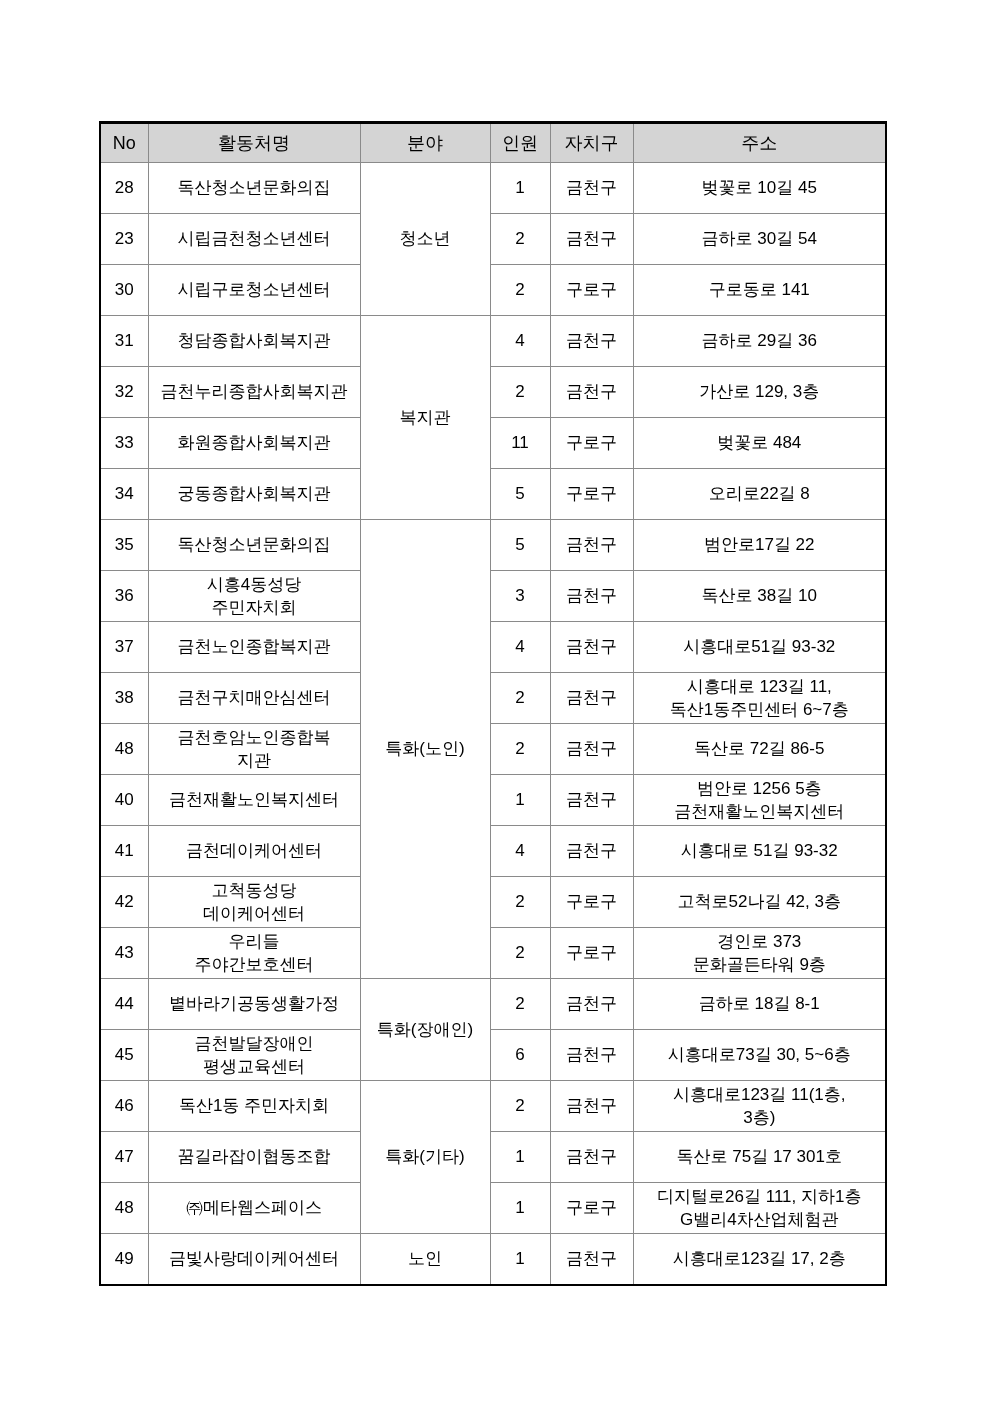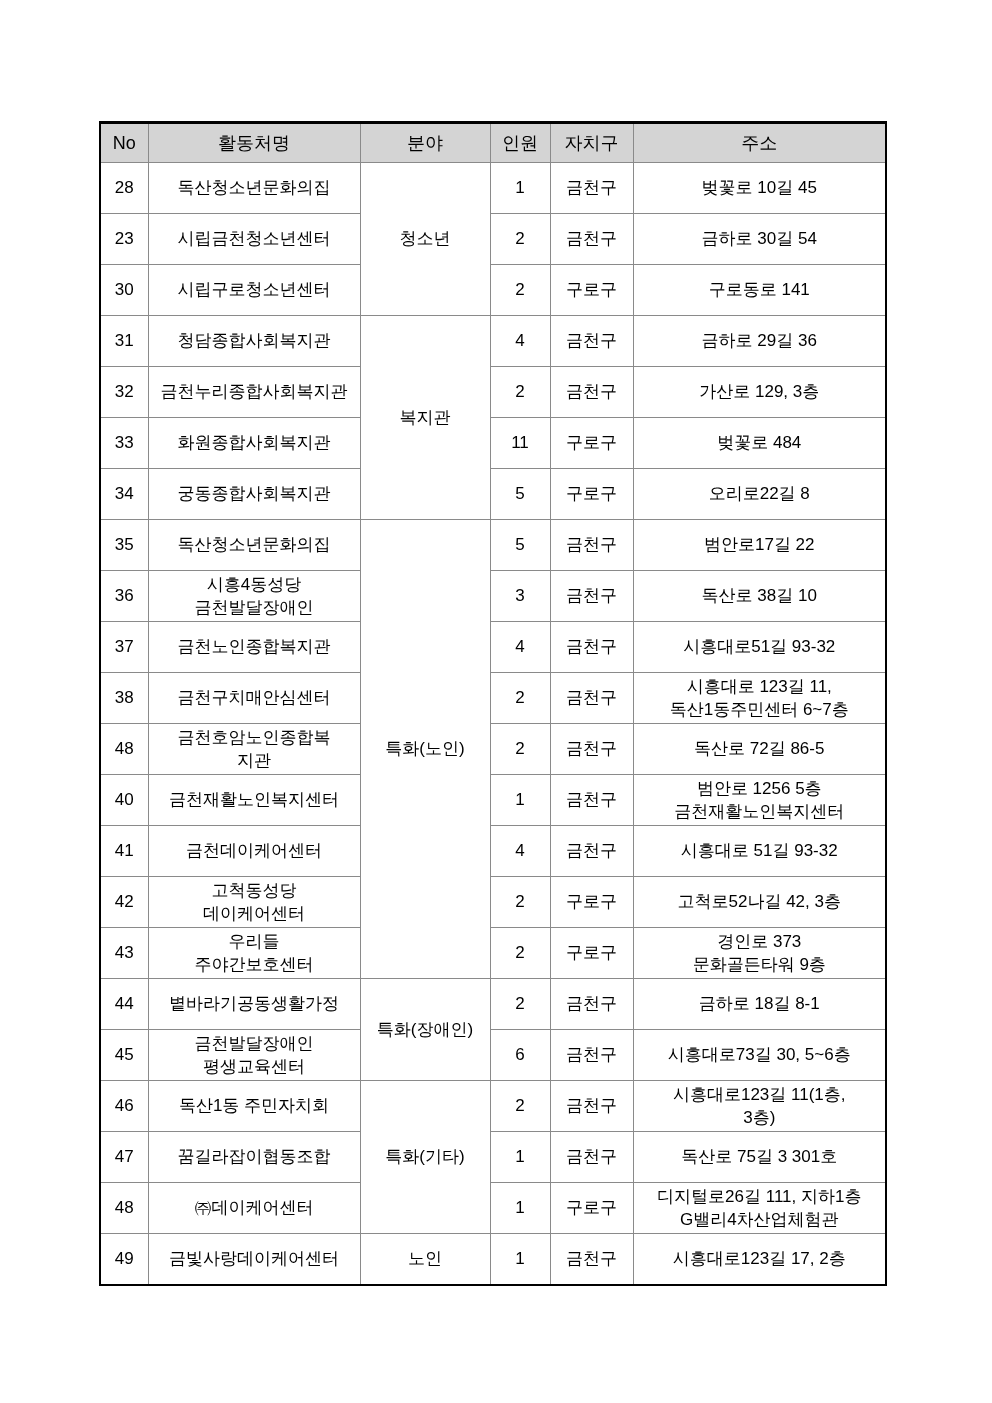"시흥4동성당" td { text: 금천발달장애인 -> 주민자치회 }
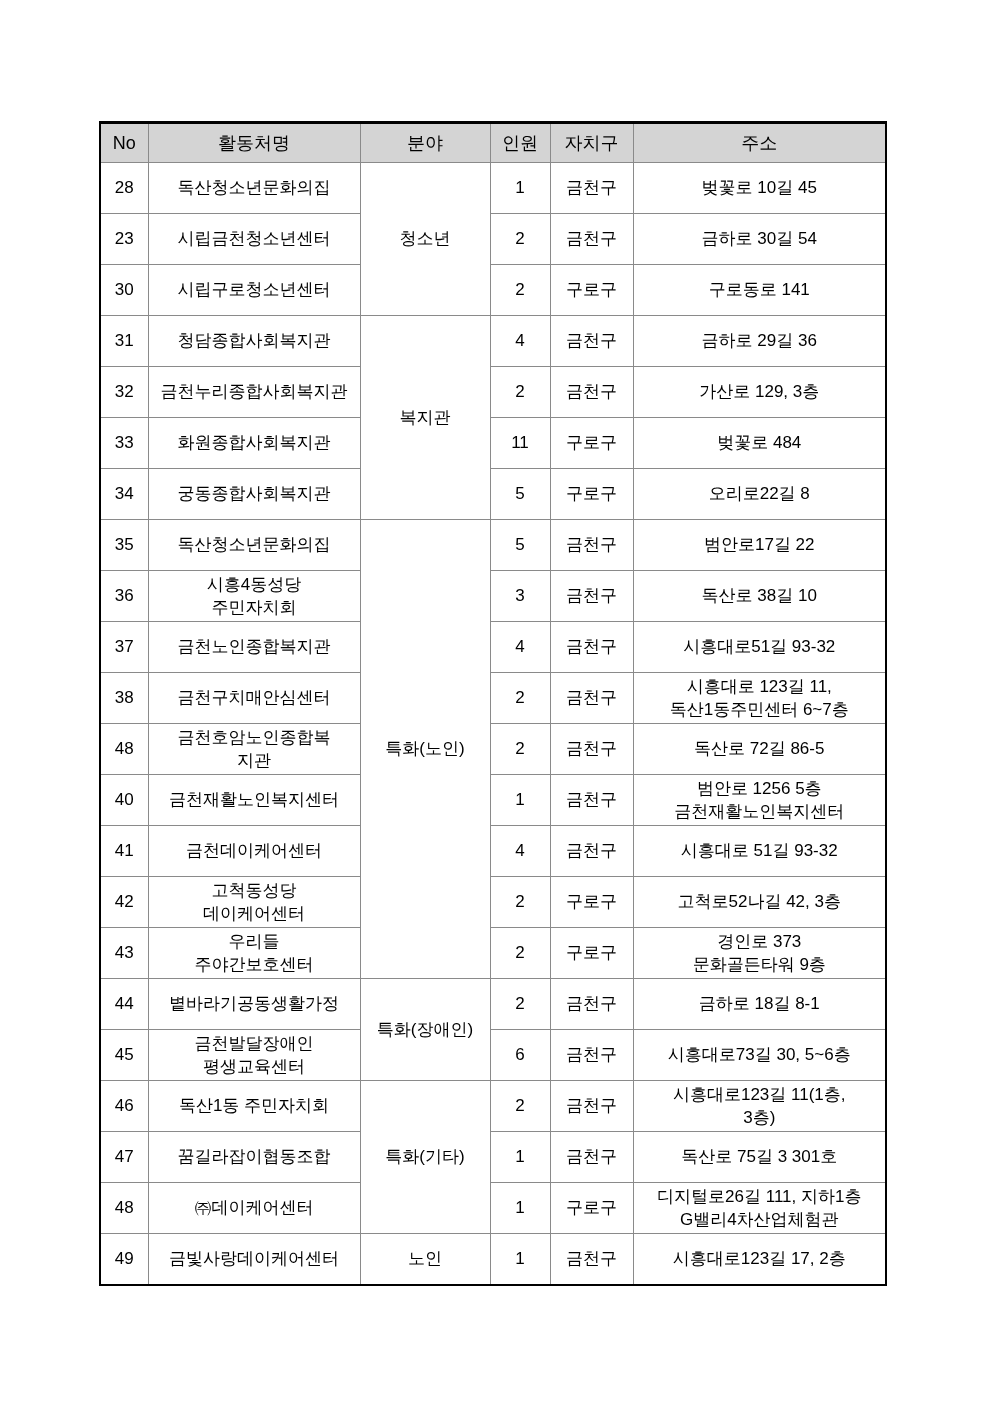"독산로 75길 3 301호" td { text: 3 301호 -> 17 301호 }
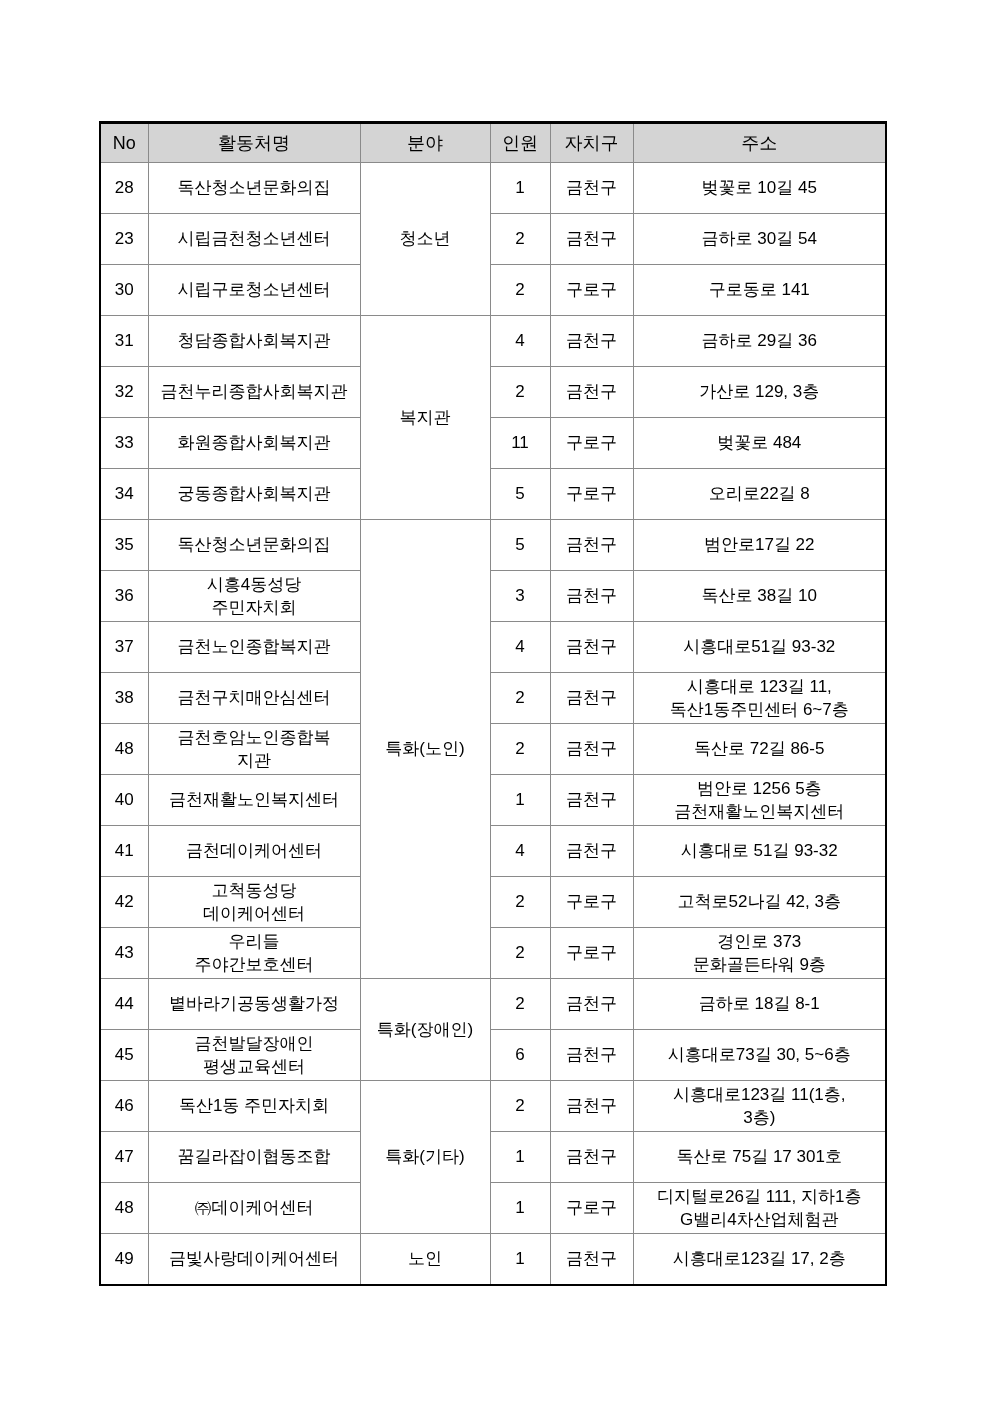"㈜데이케어센터" td { text: 데이케어센터 -> 메타웹스페이스 }
